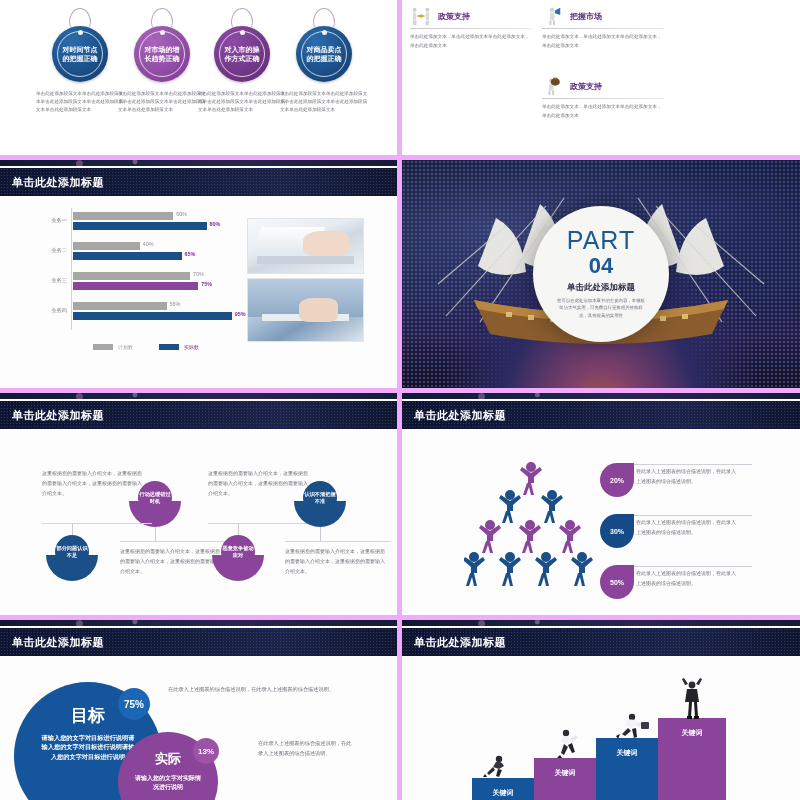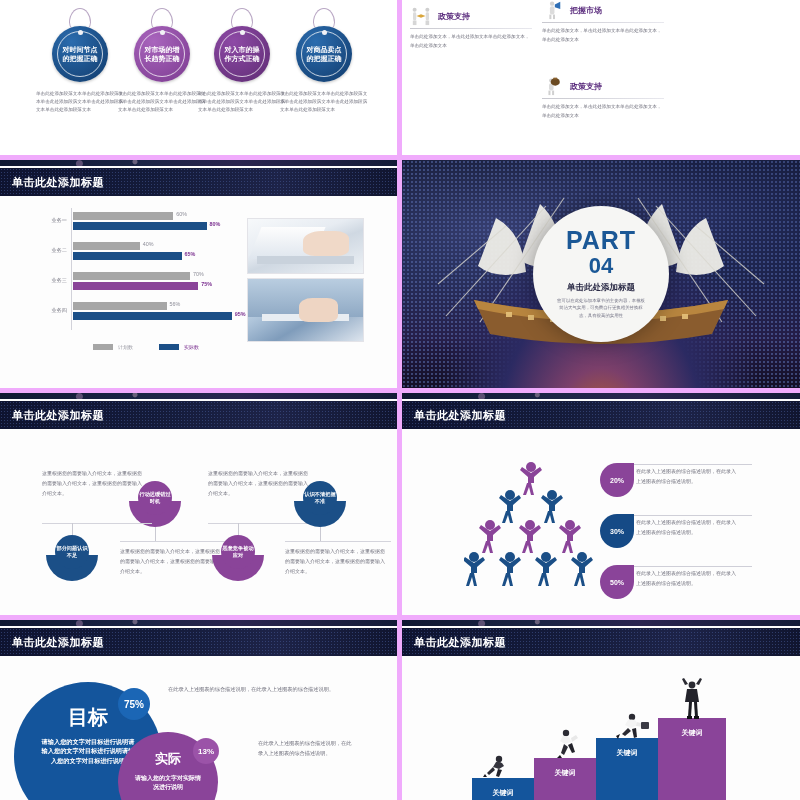"把握市场" div.ig-item { top: 0 -> 6px }
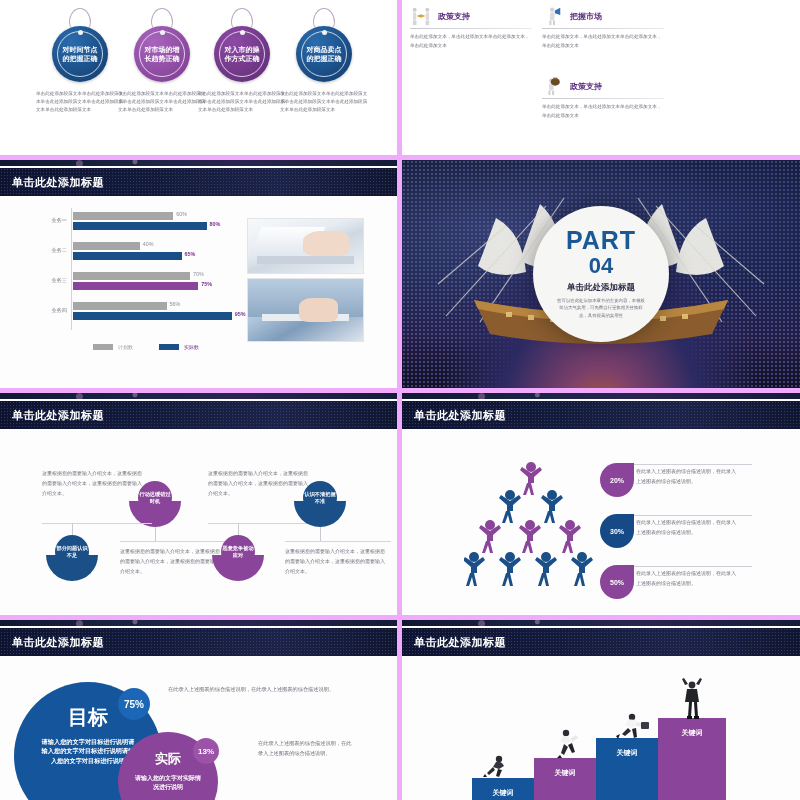"PART" .part-word { font-weight: bold -> normal }
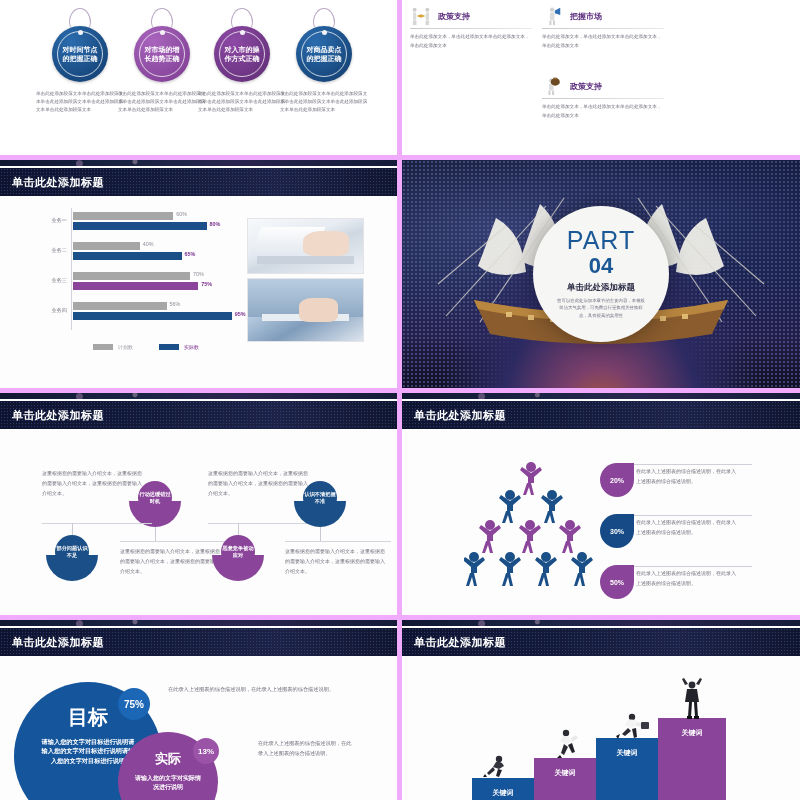"目标" div.hd { font-size: 20px -> 17px }
